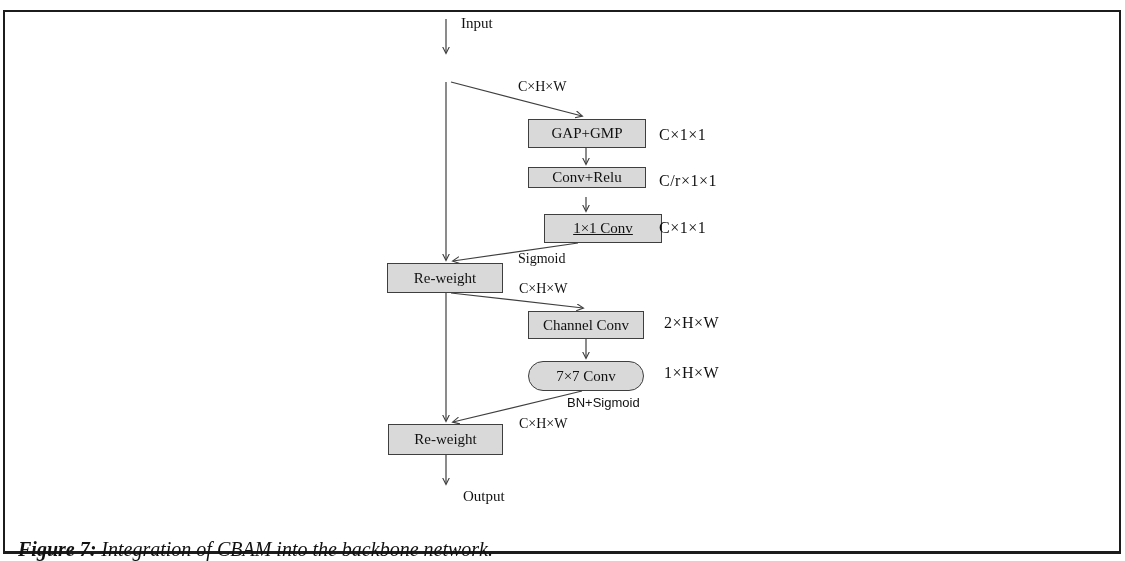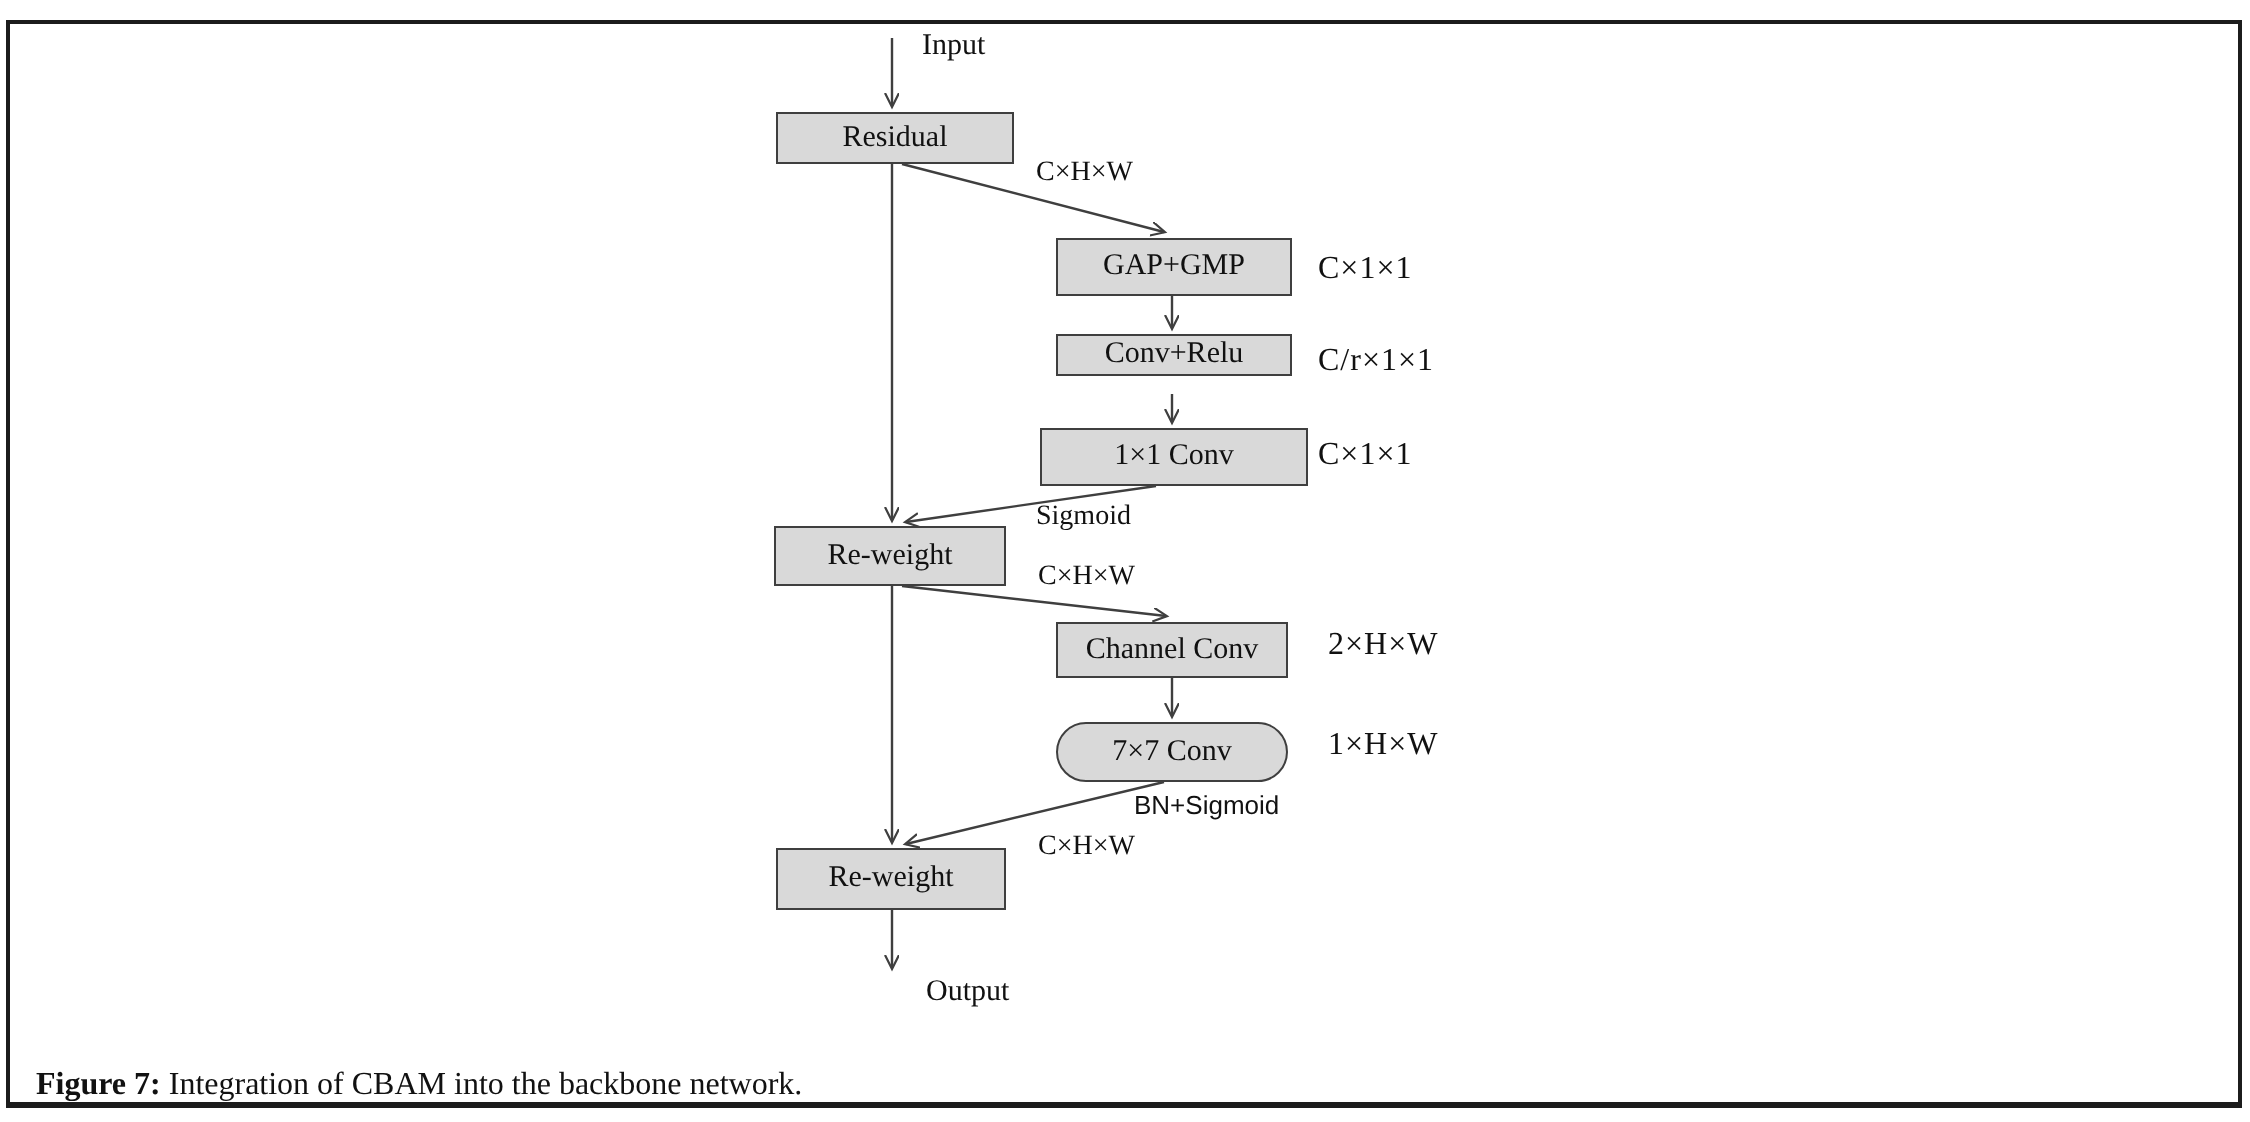"Residual" div.node { html: <div>Residual</div> -> none }
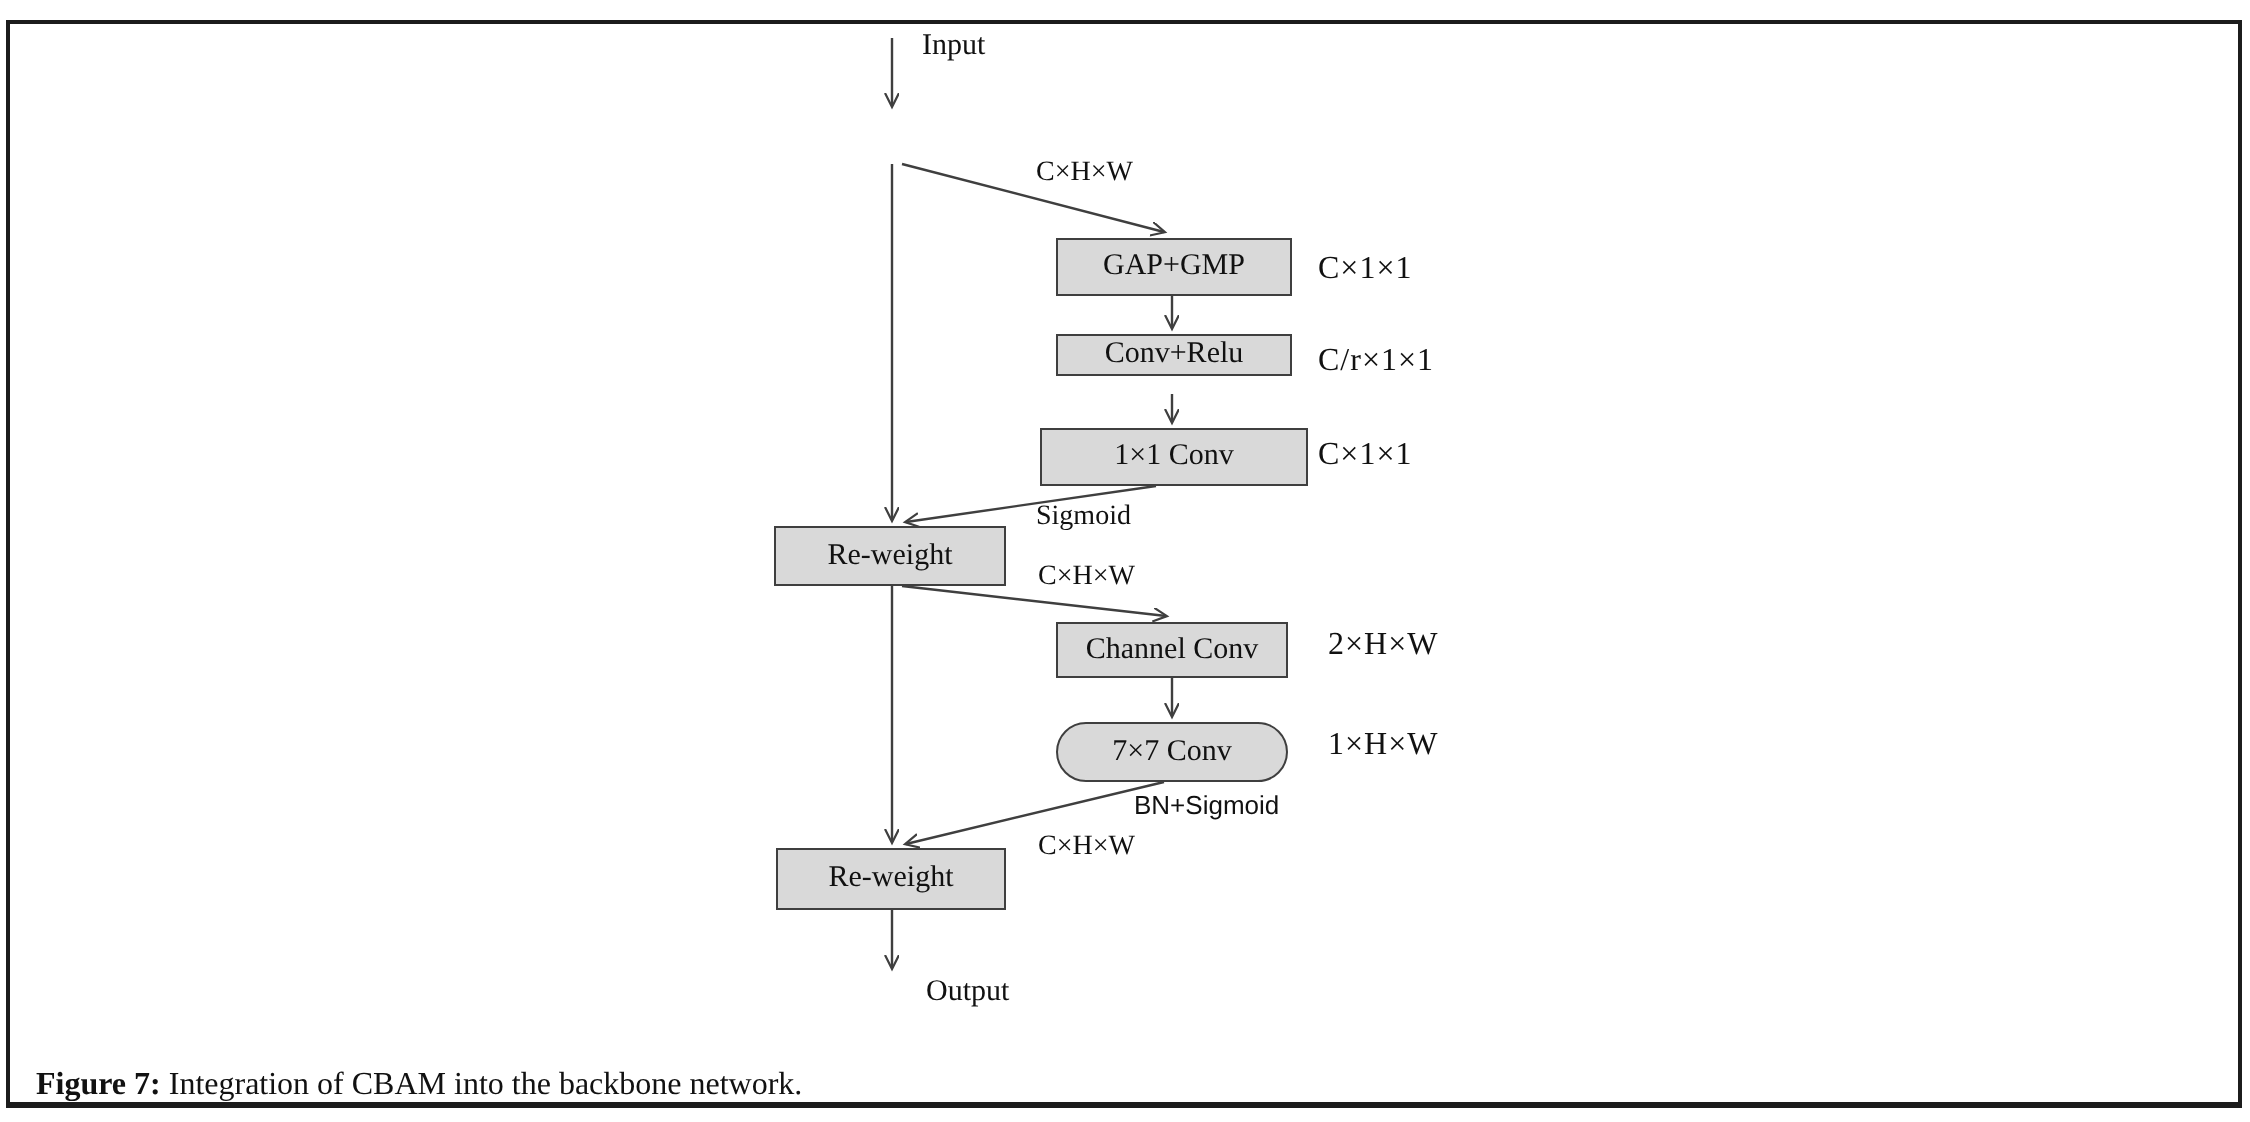"1×1 Conv" #n-conv-1x1 { left: 520px -> 544px; text-decoration: none -> underline; width: 134px -> 118px }
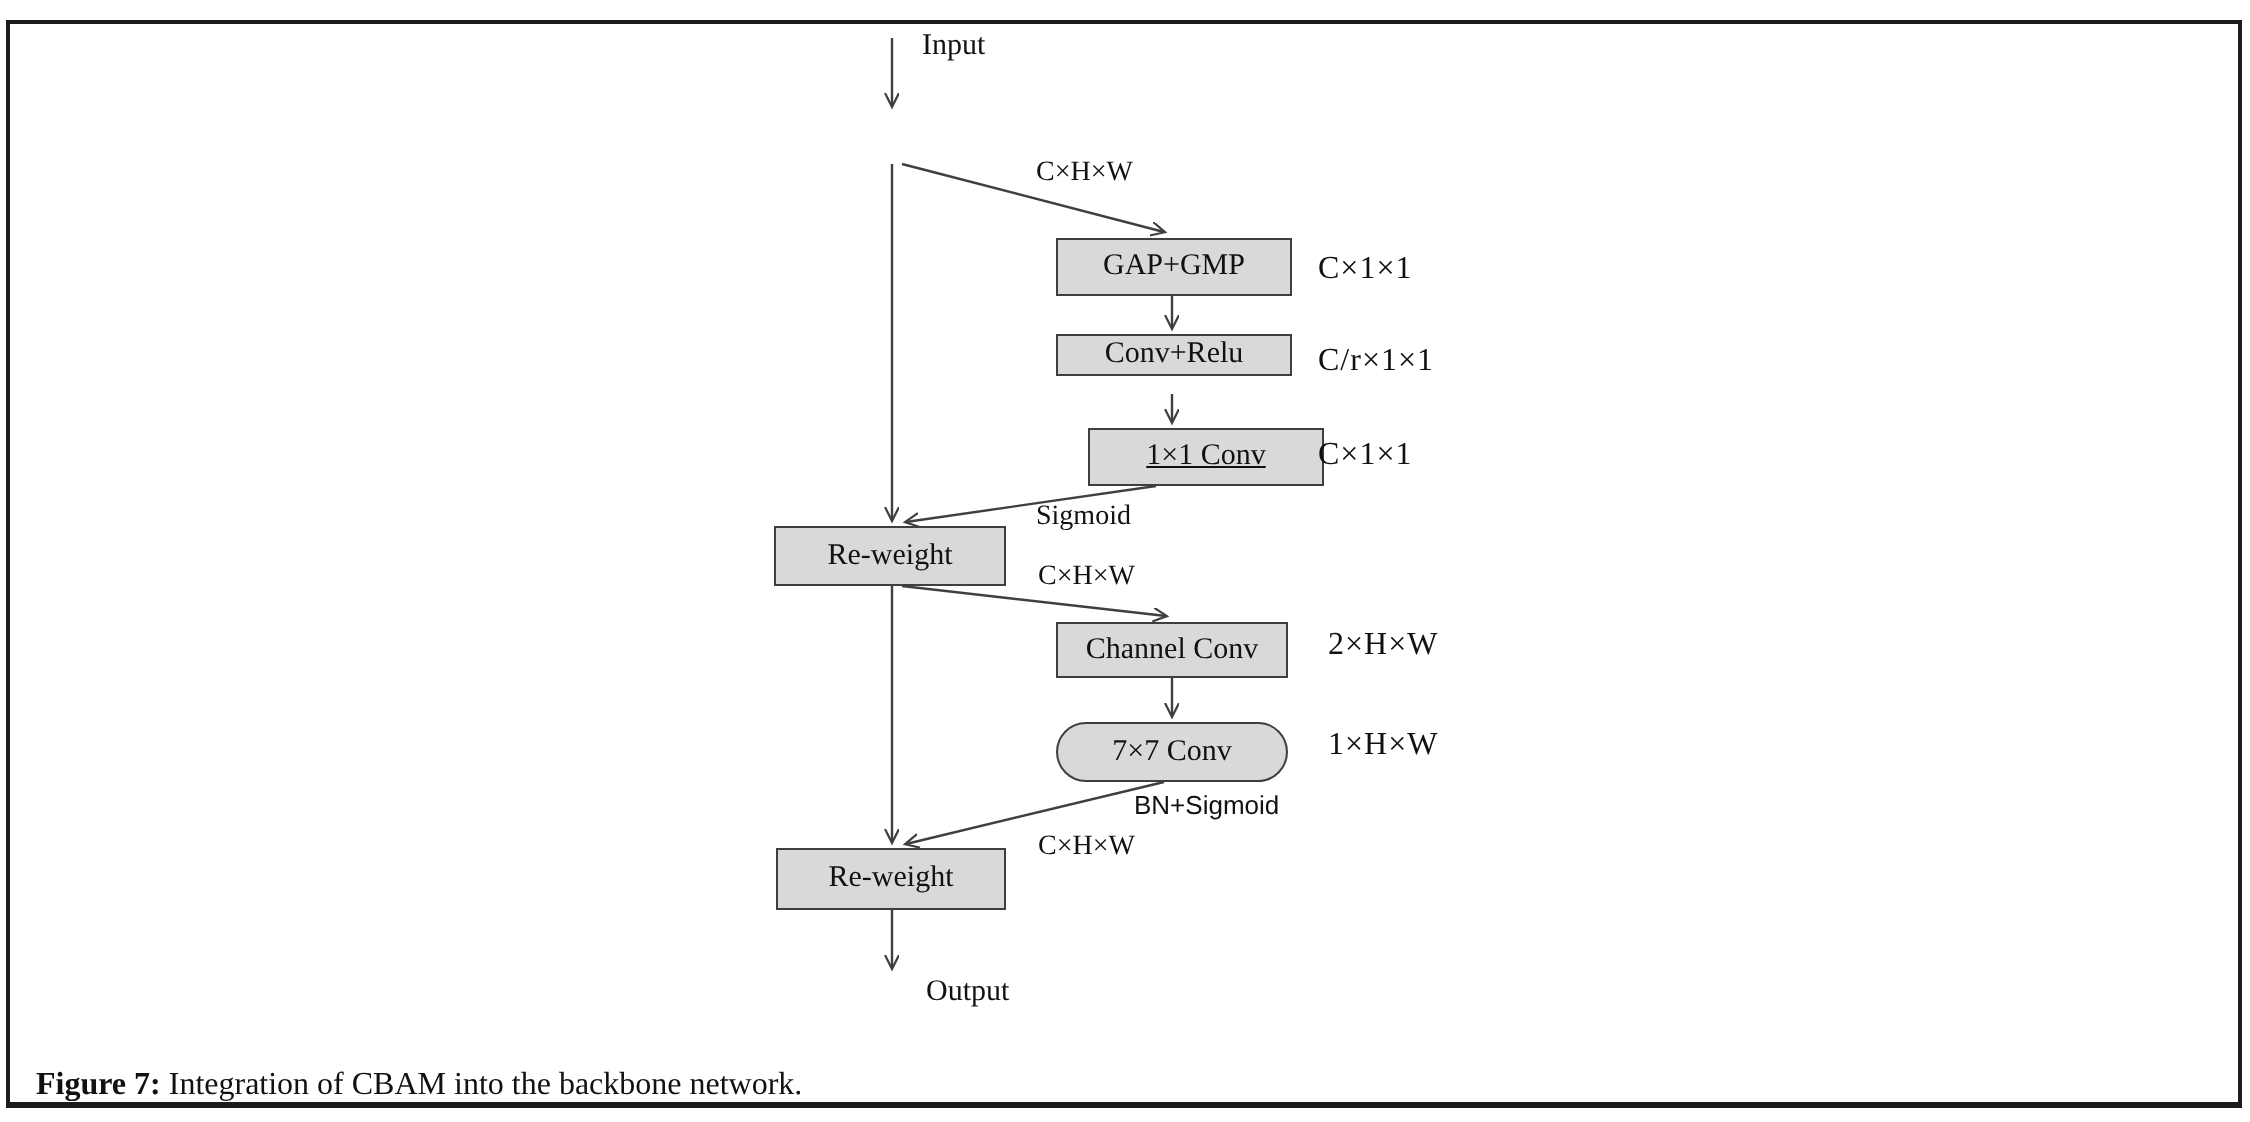"Figure 7: Integration of CBAM" #caption { font-size: 16px -> 20px; font-style: none -> italic }
